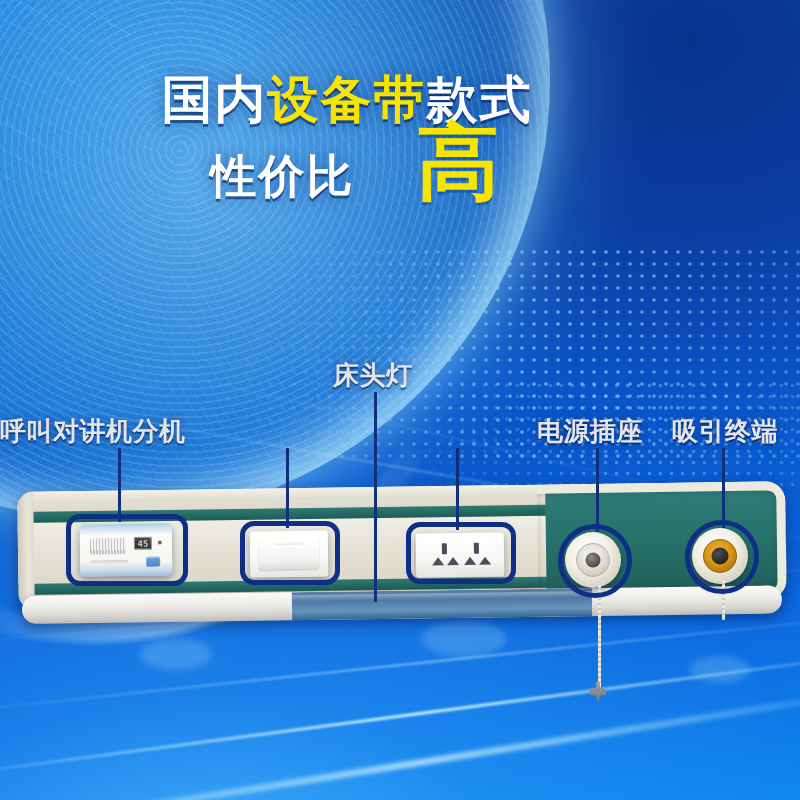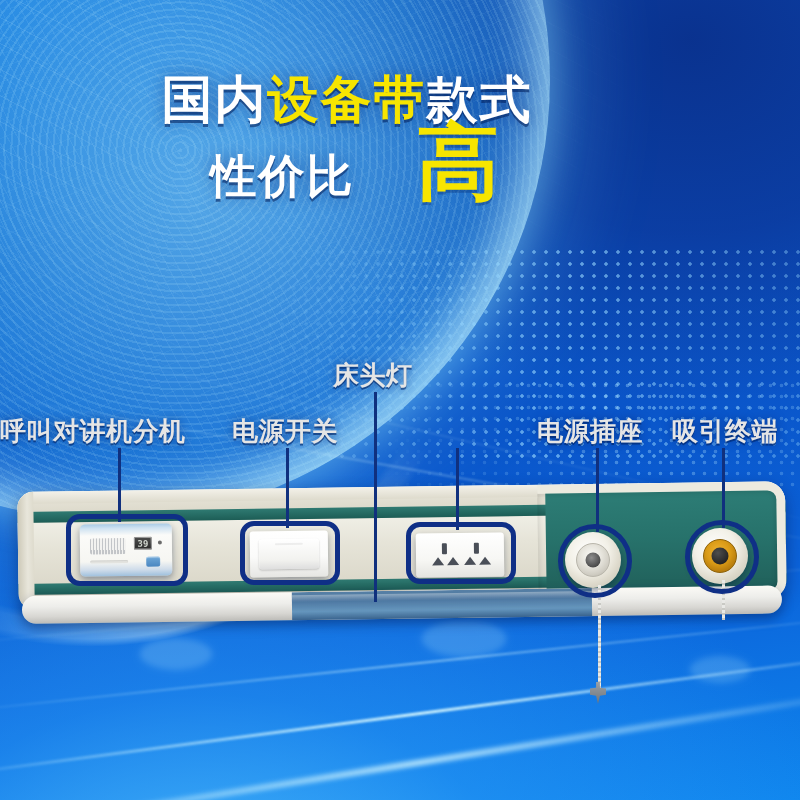"电源开关" div.lbl { html: <div>电源开关</div> -> none }
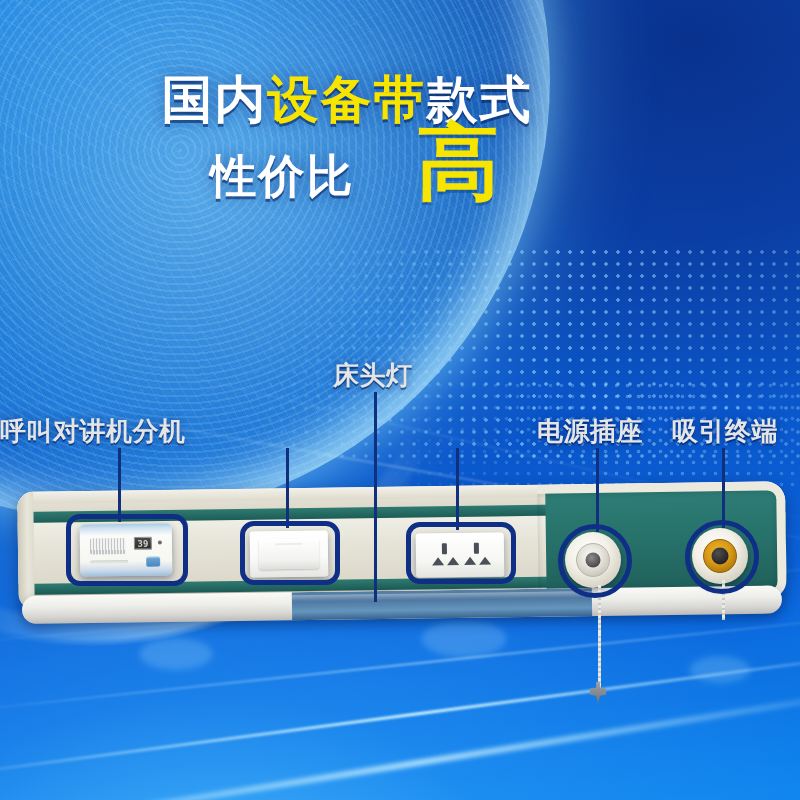"39" div.ic-screen { text: 39 -> 45 }
